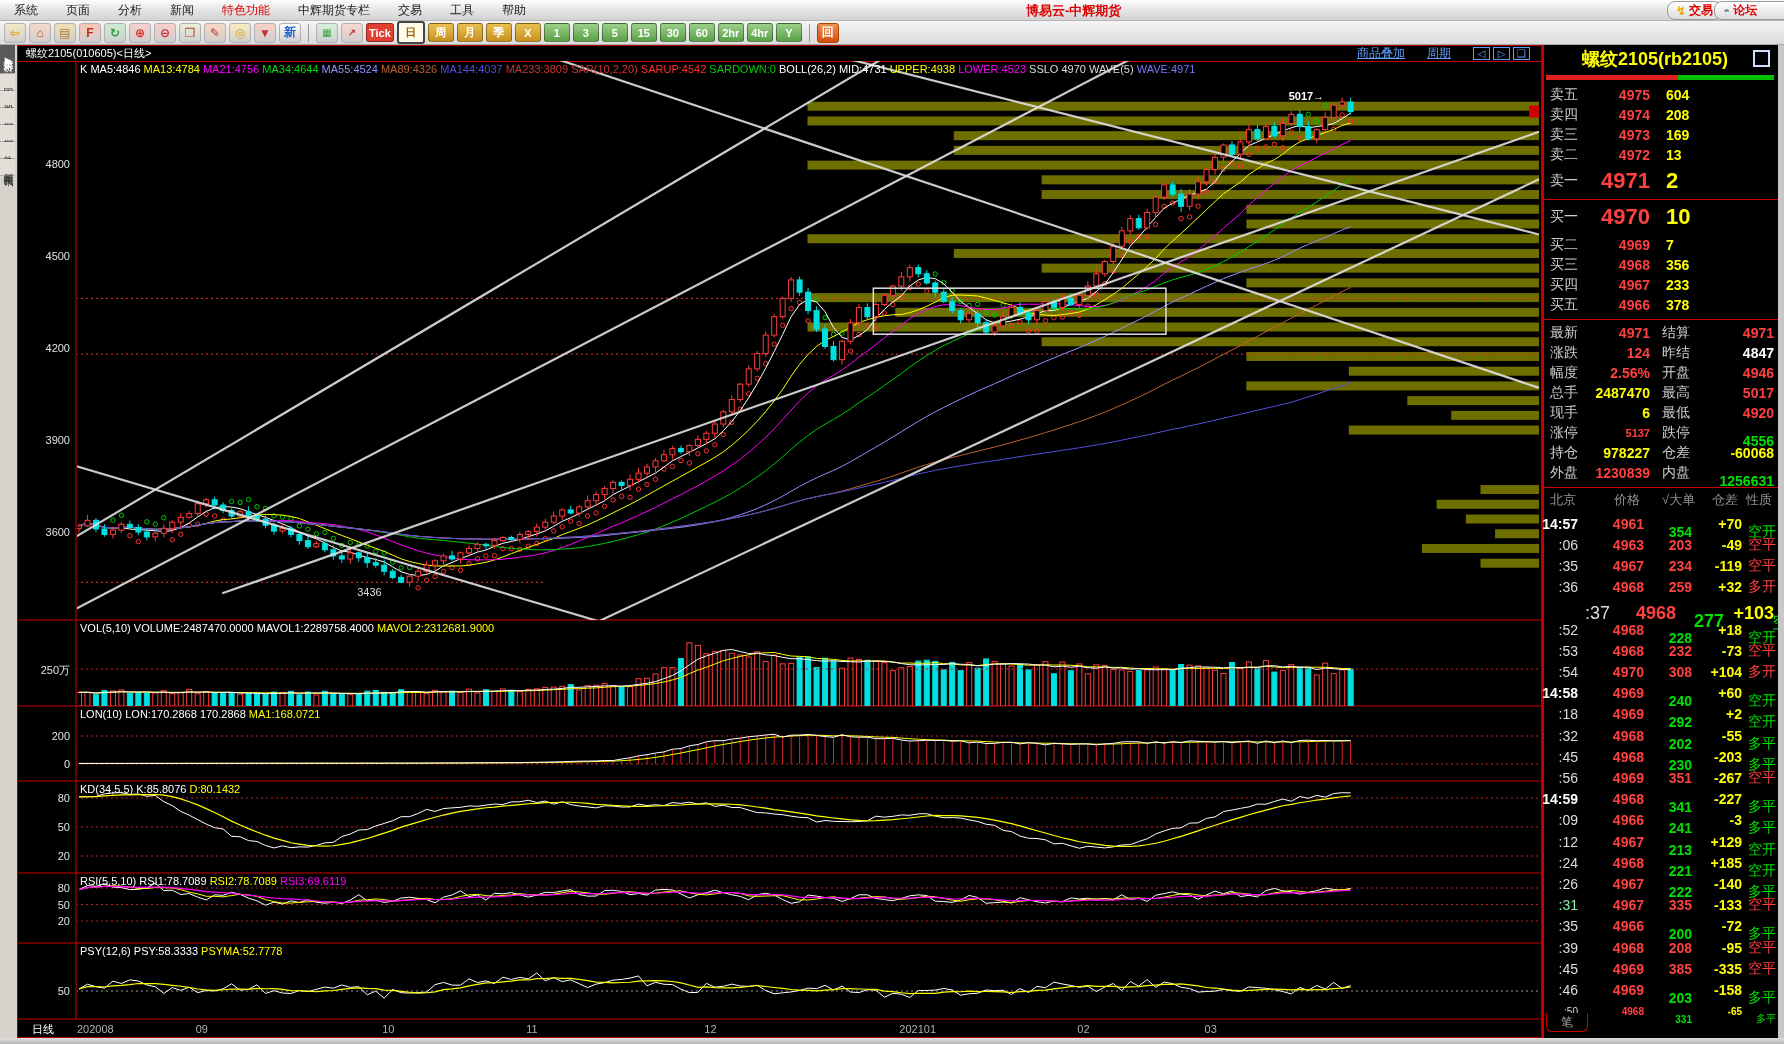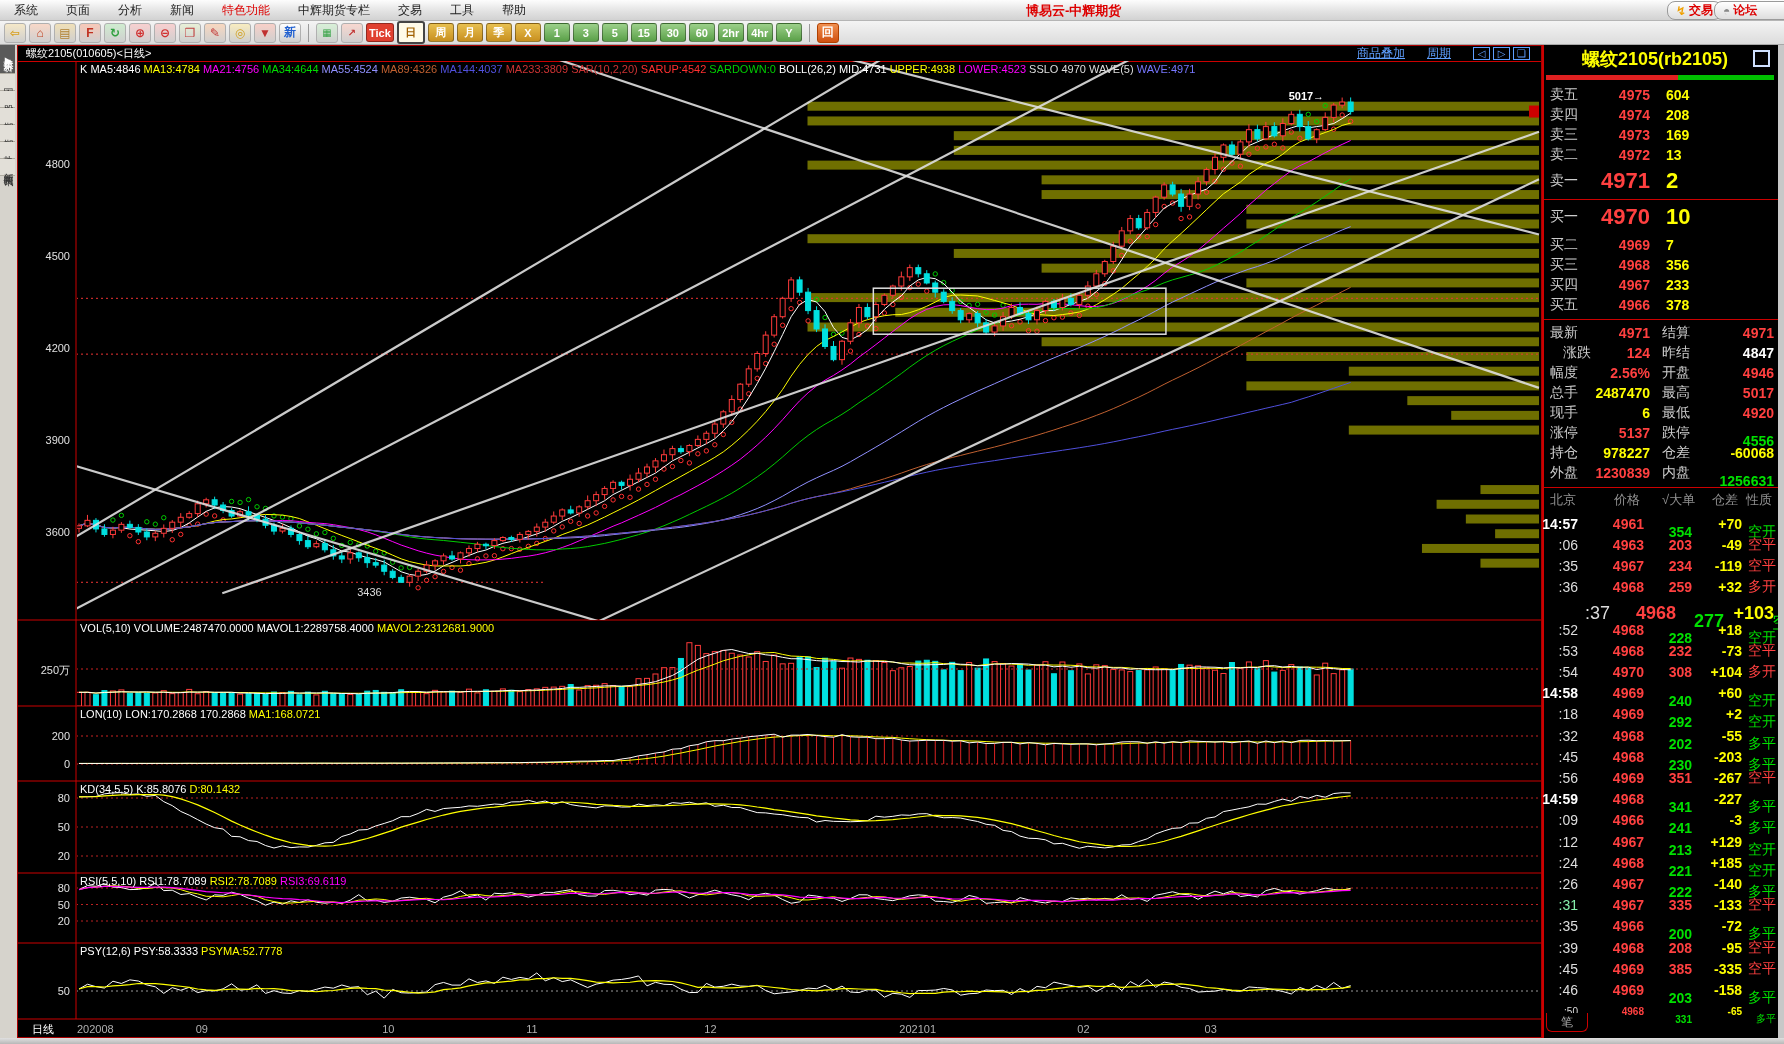"涨跌" span.qlab { margin-left: 19px -> 6px }
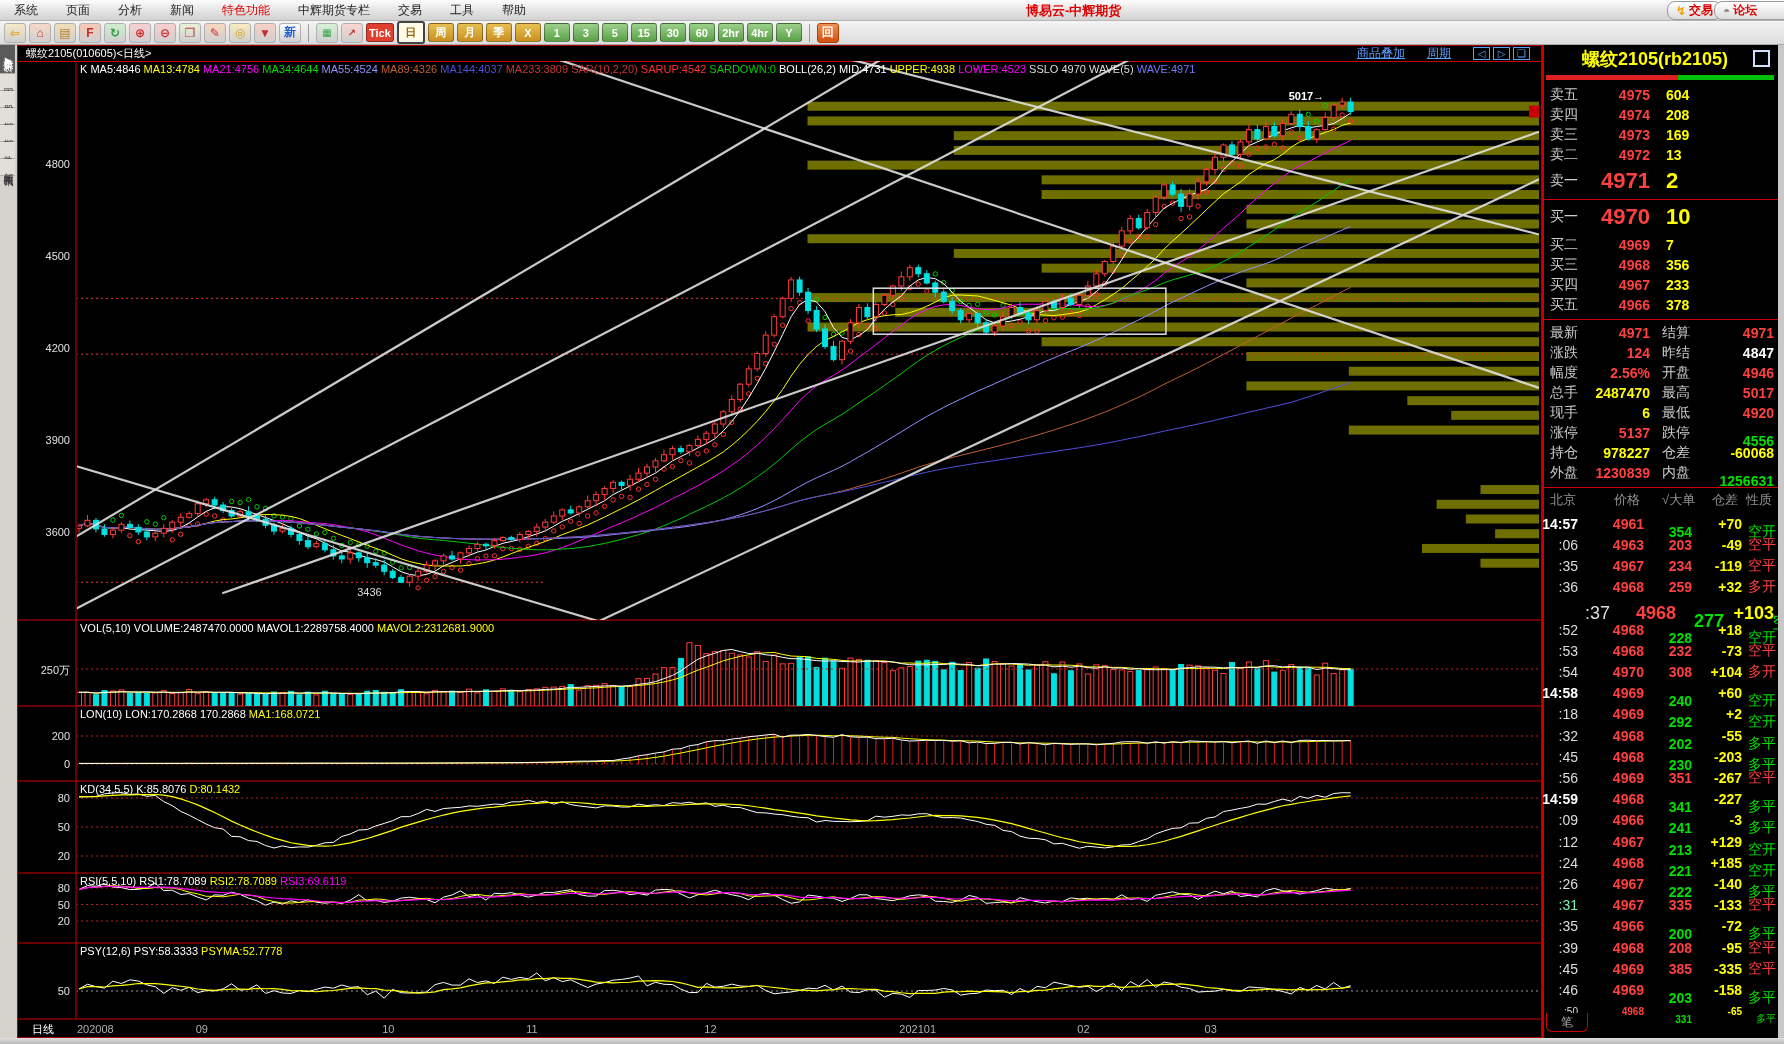"5137" span.r { font-size: 14px -> 11px }
